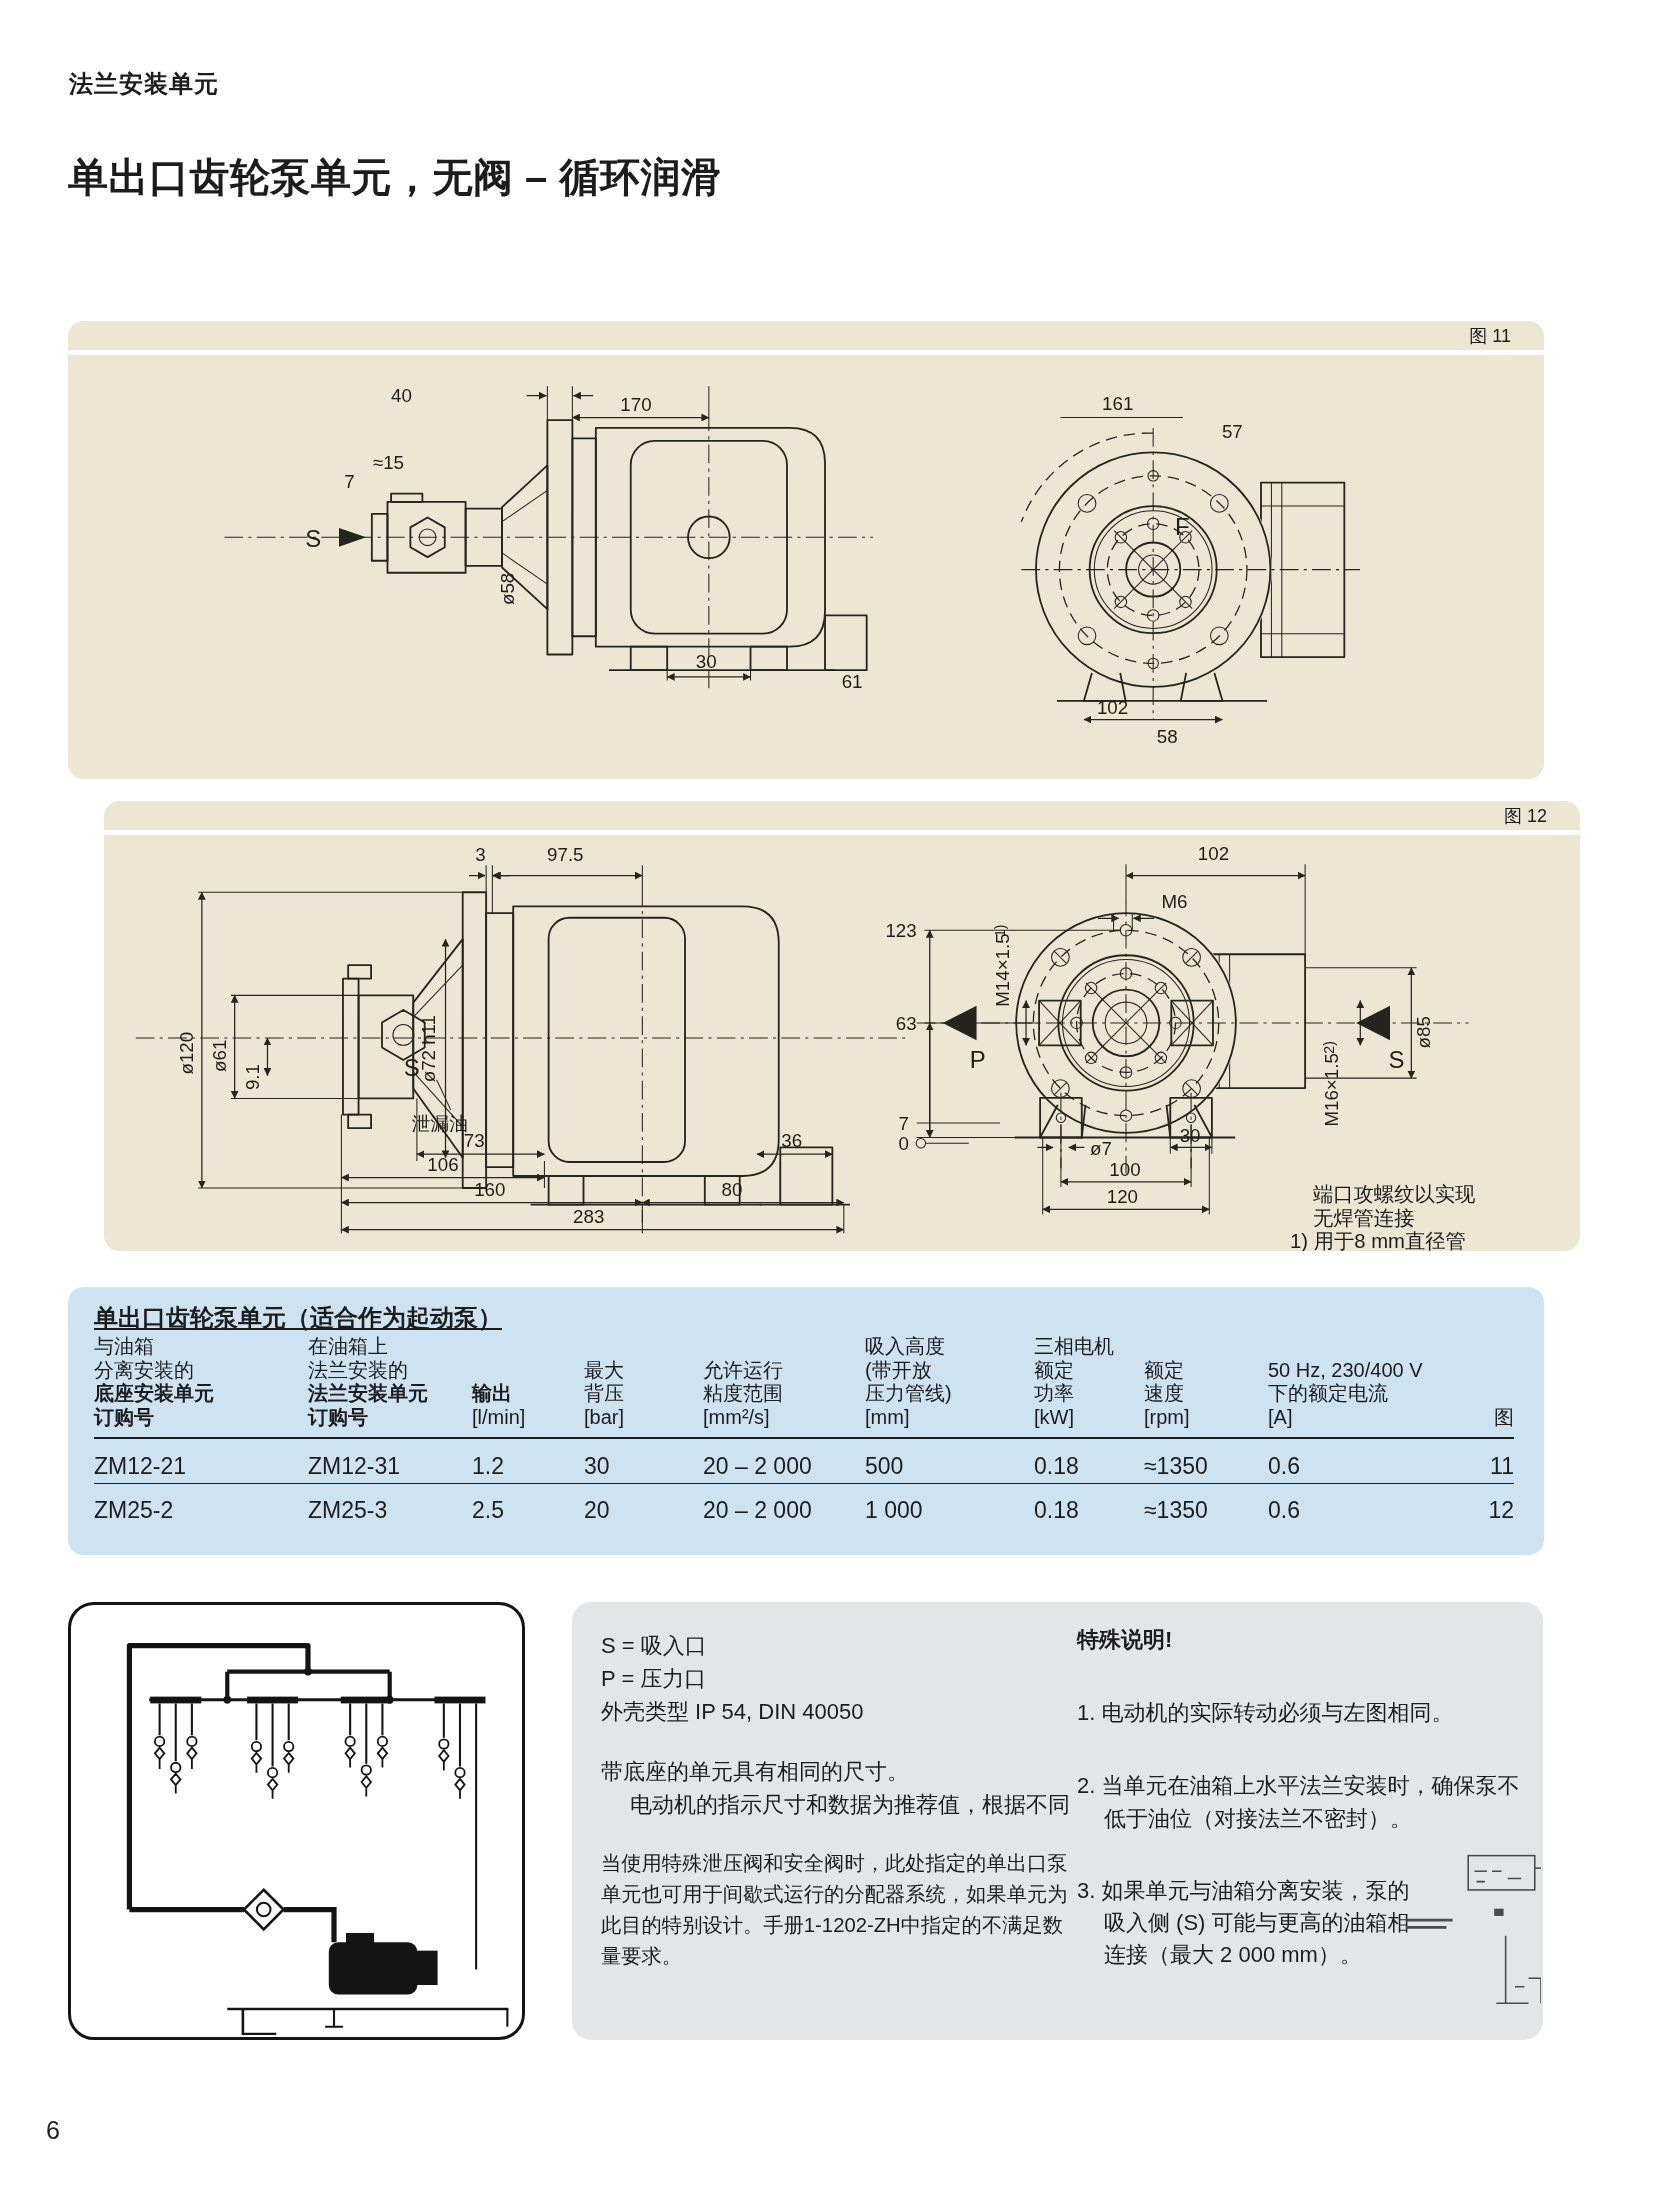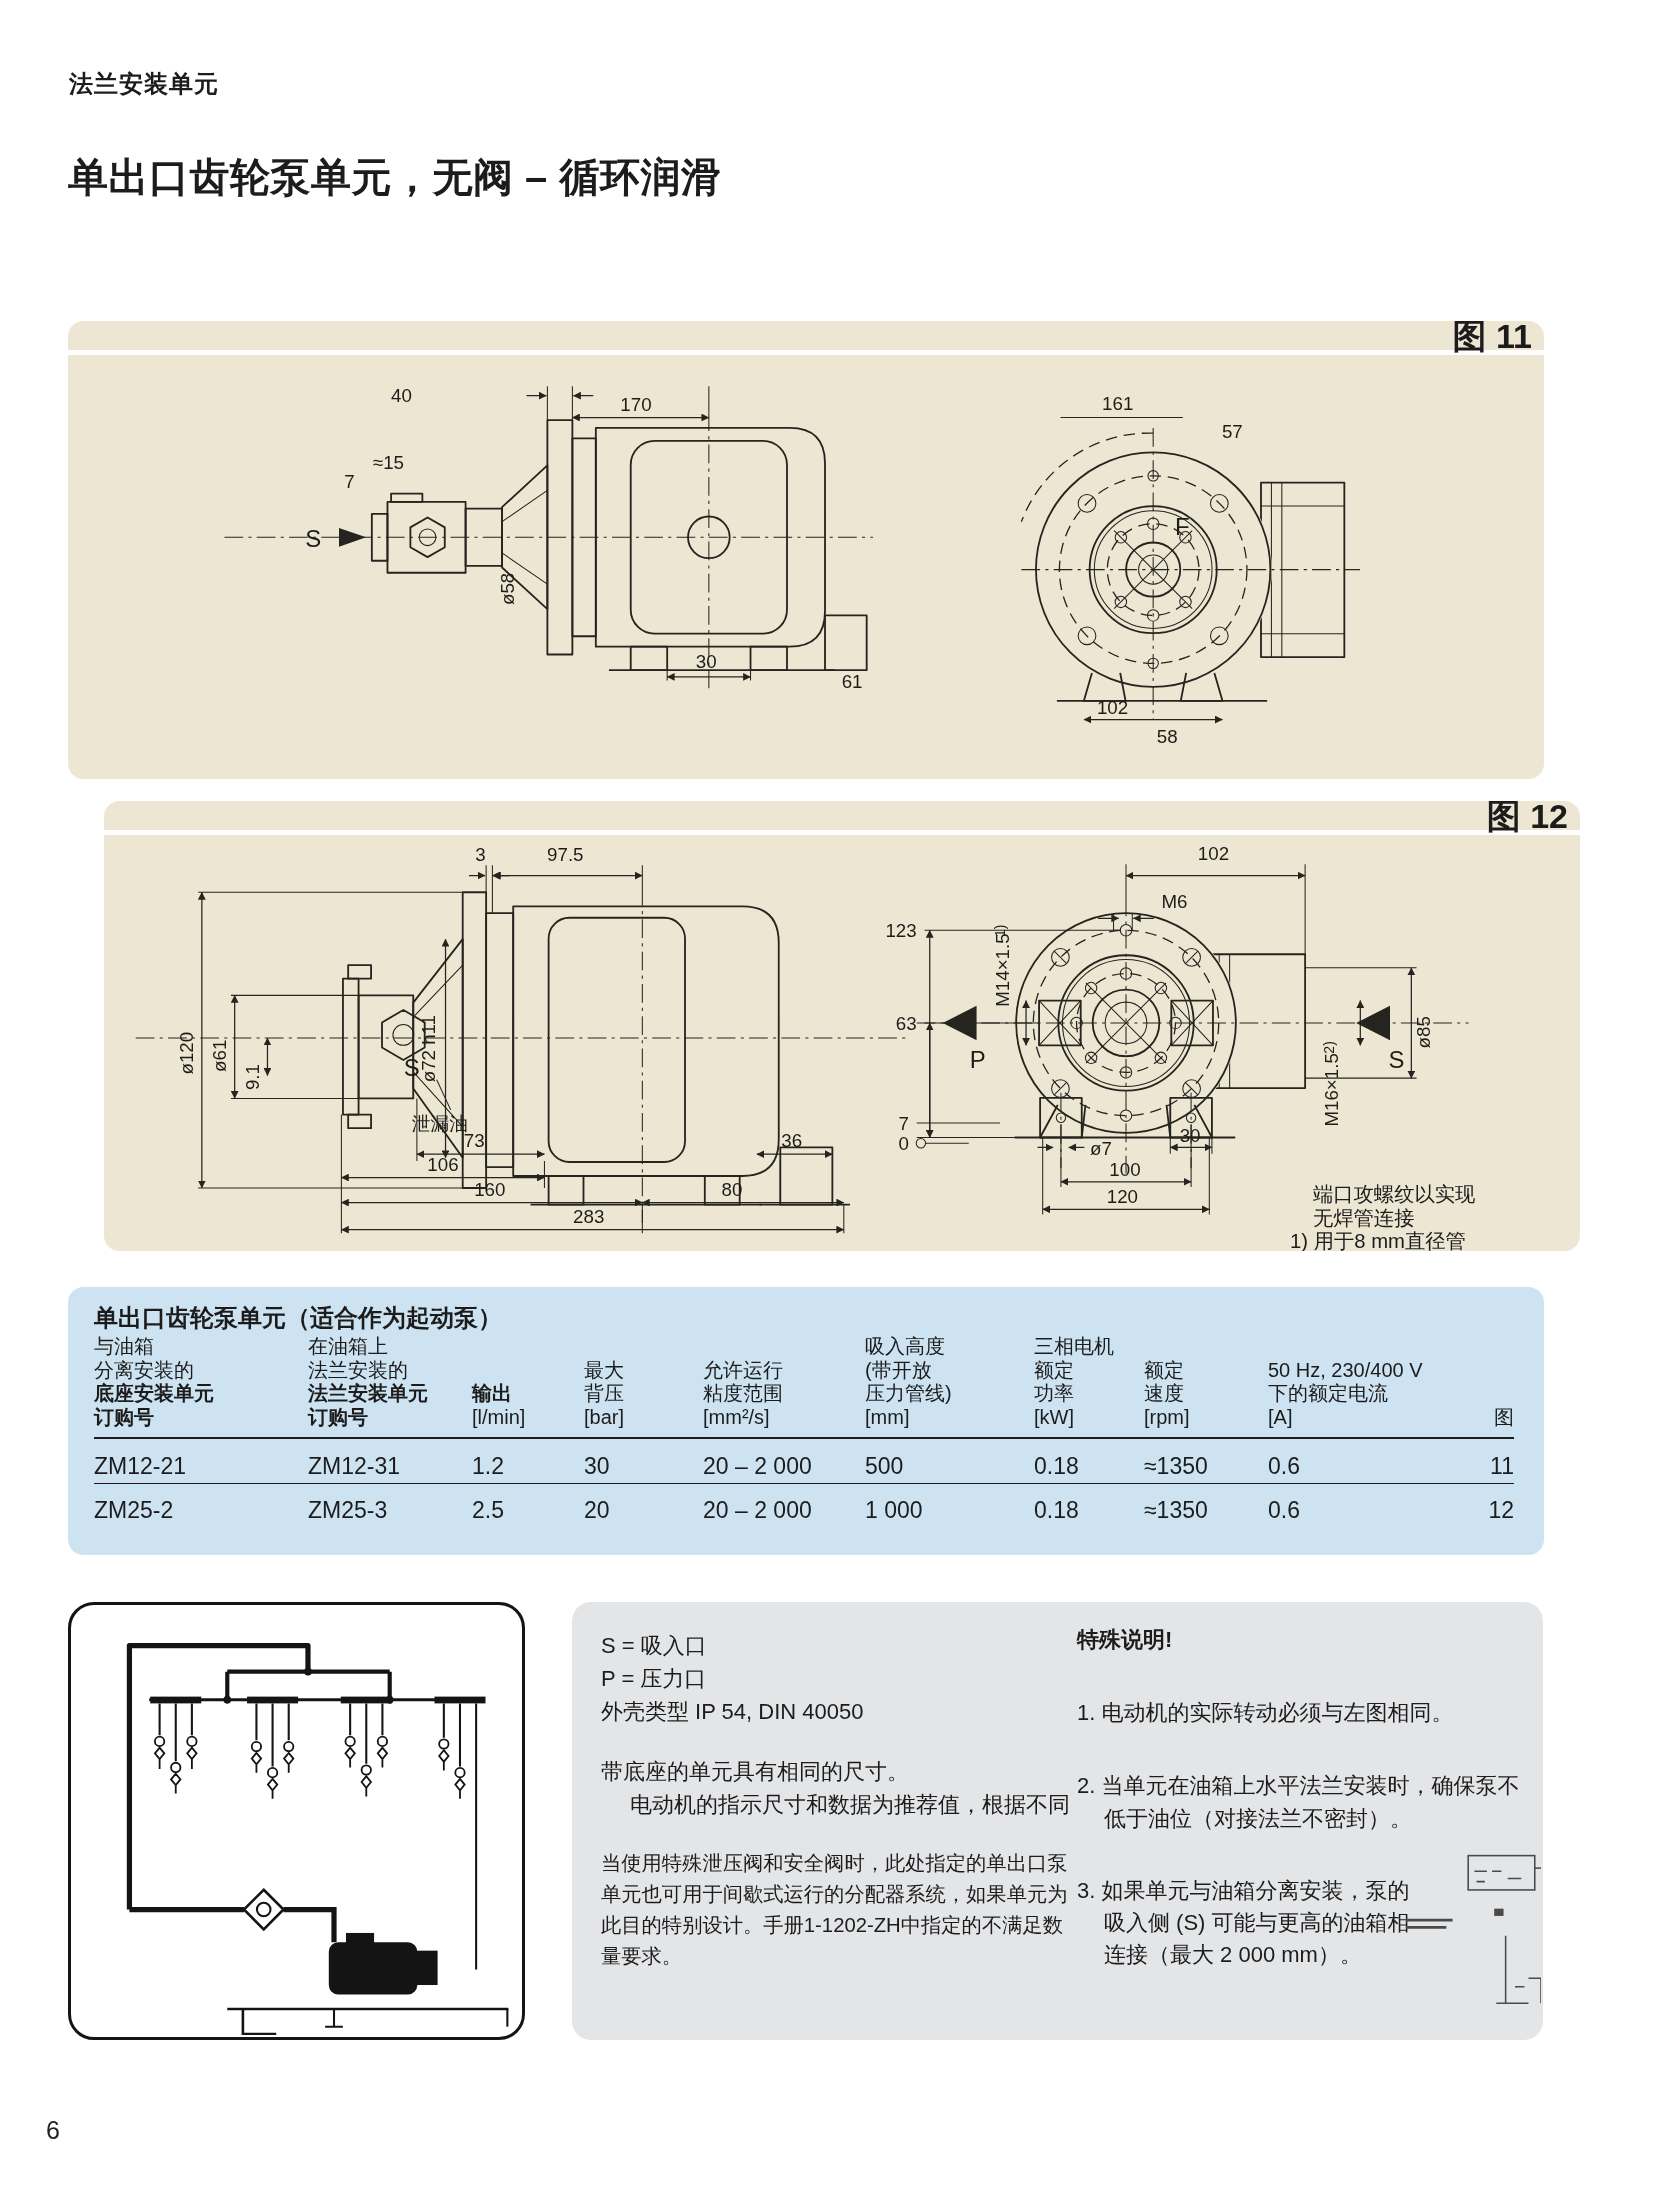"图 11" .pcap { font-size: 34px -> 18px; font-weight: 700 -> 400; right: 12px -> 33px }
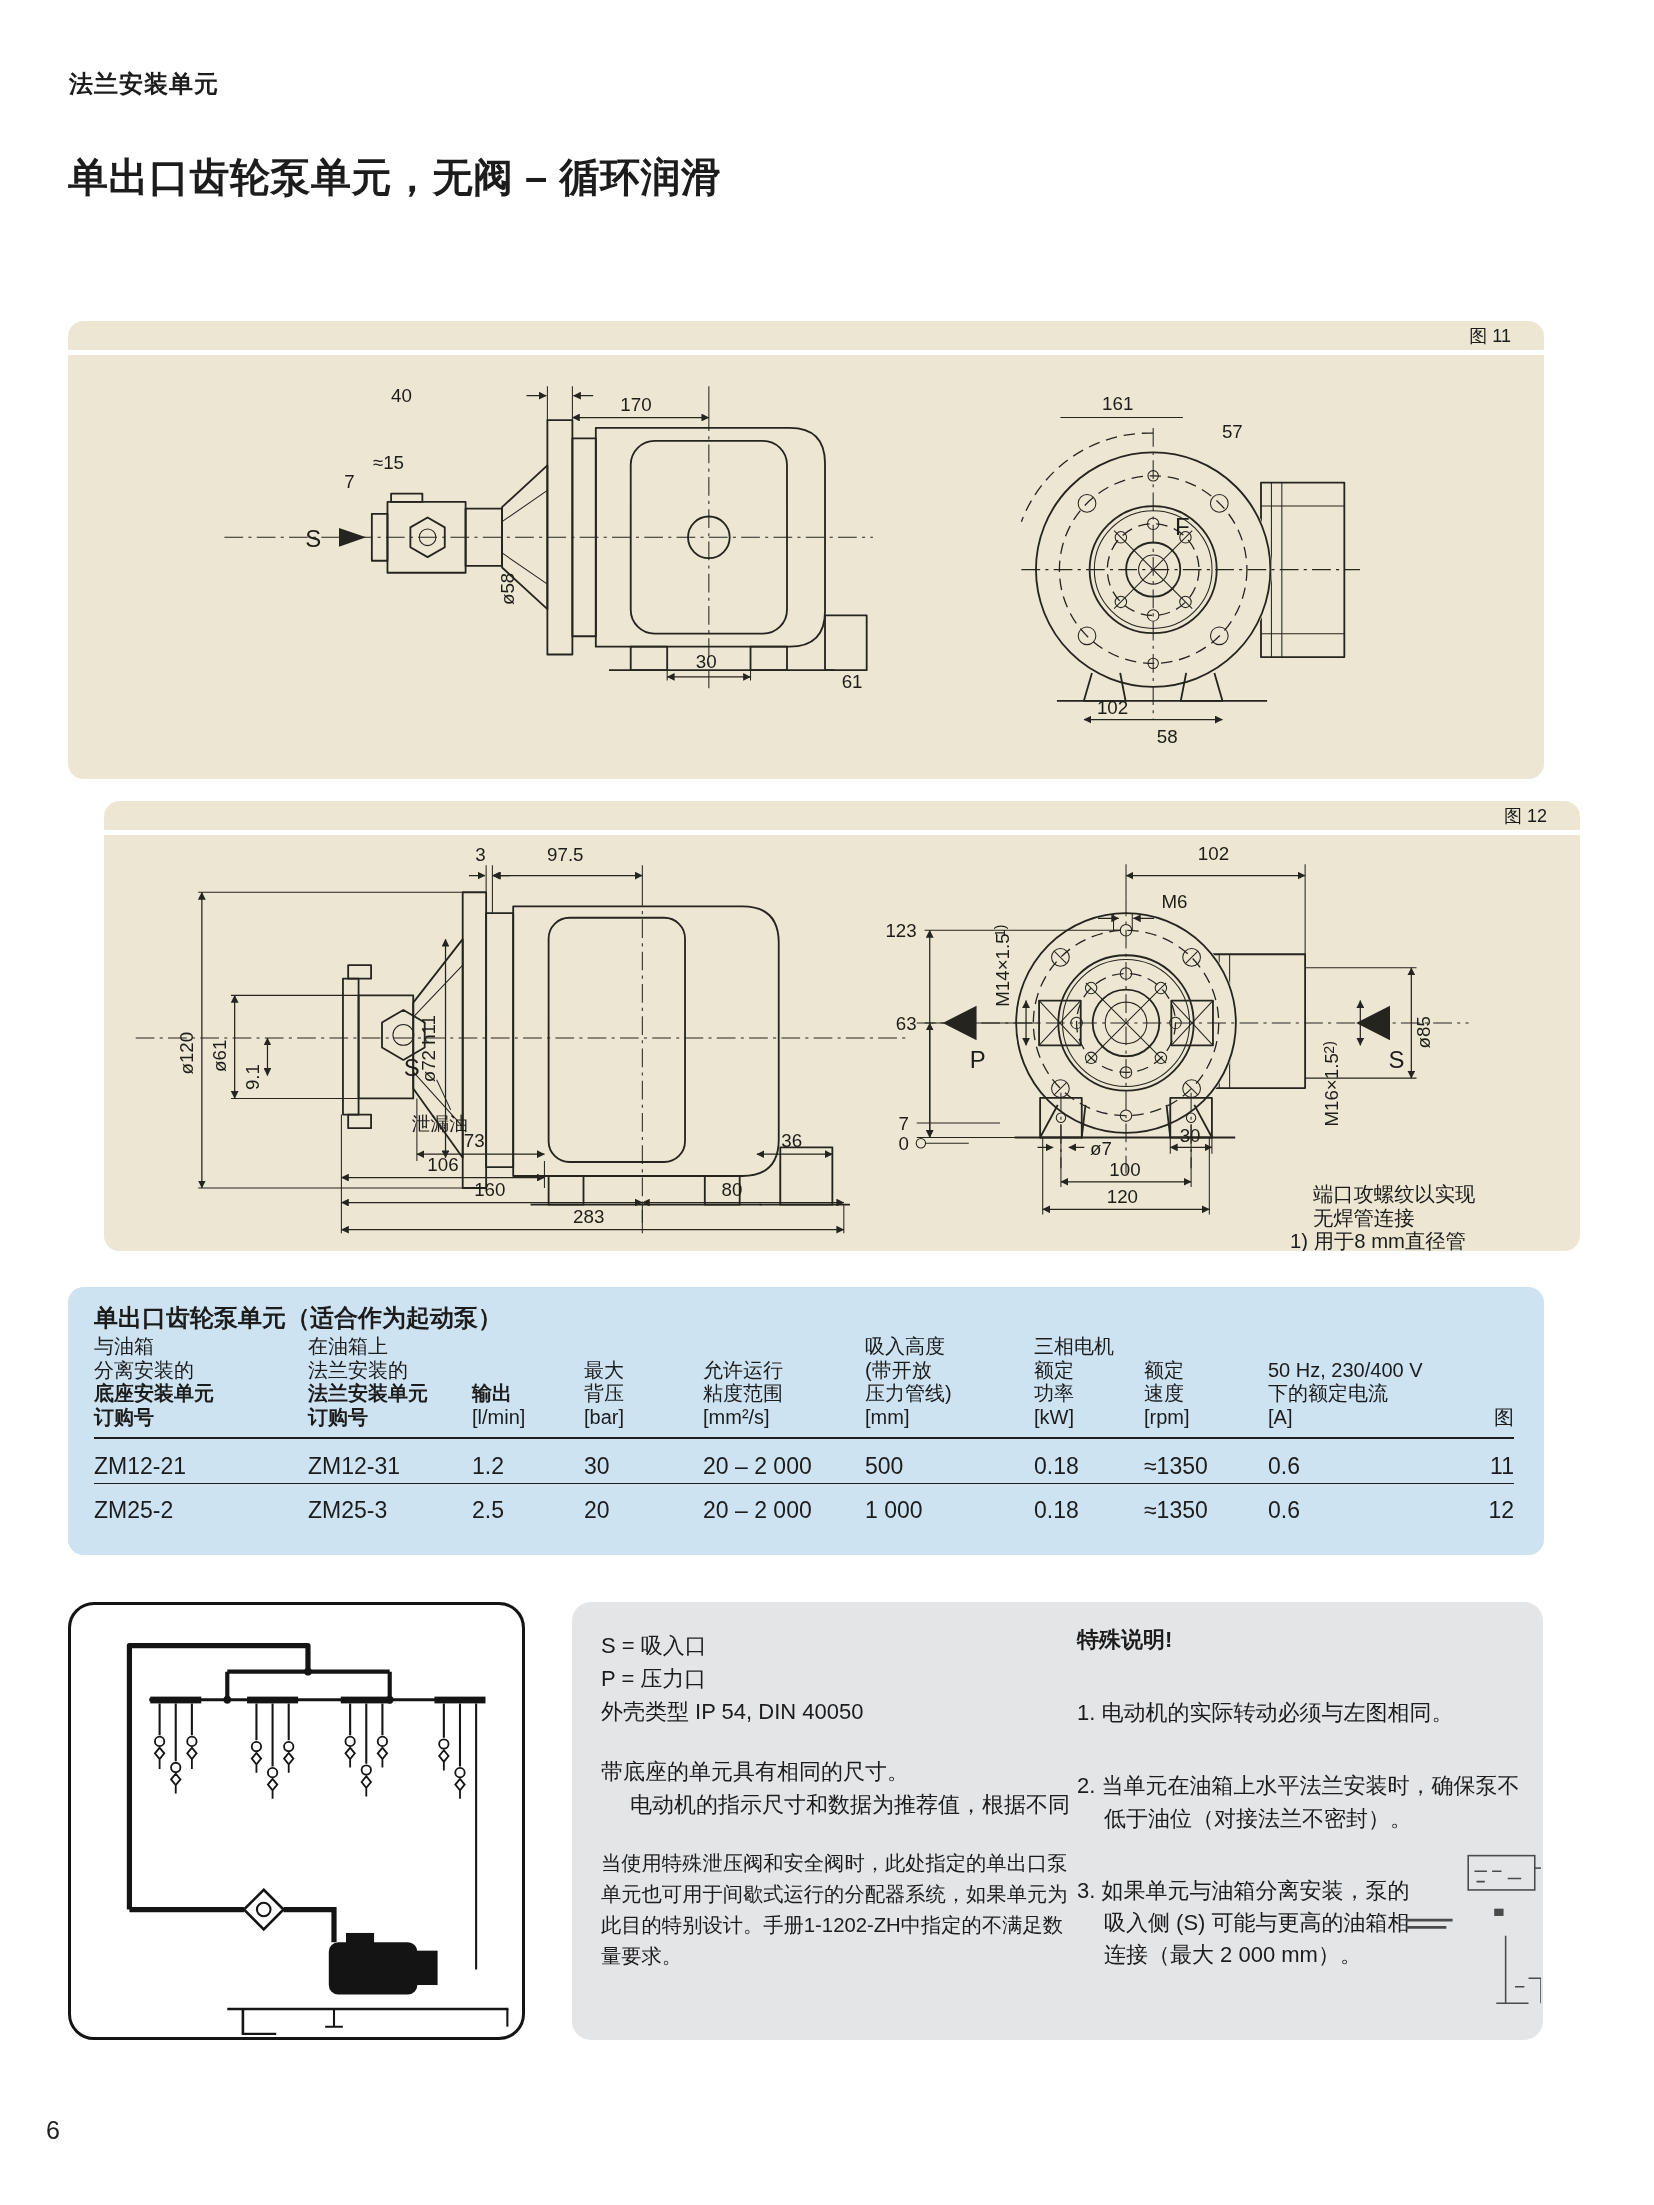"单出口齿轮泵单元（适合作为起动泵）" .tbl-title { text-decoration: none -> underline }
